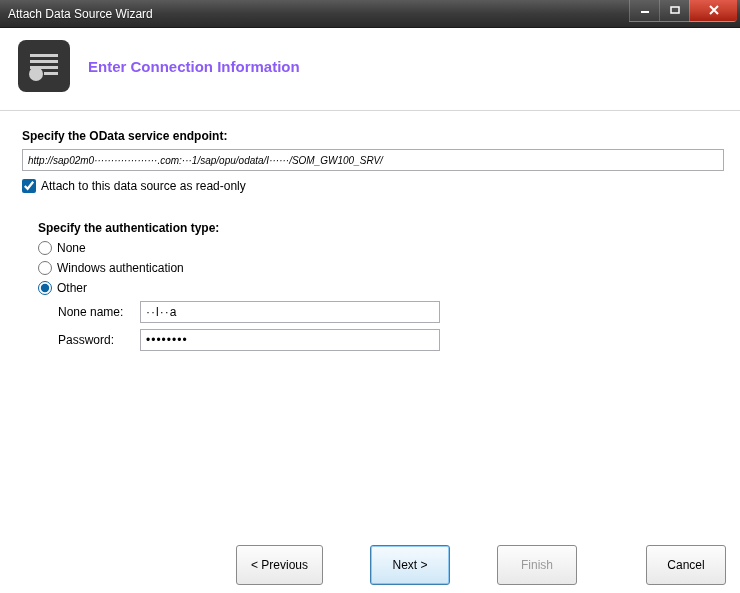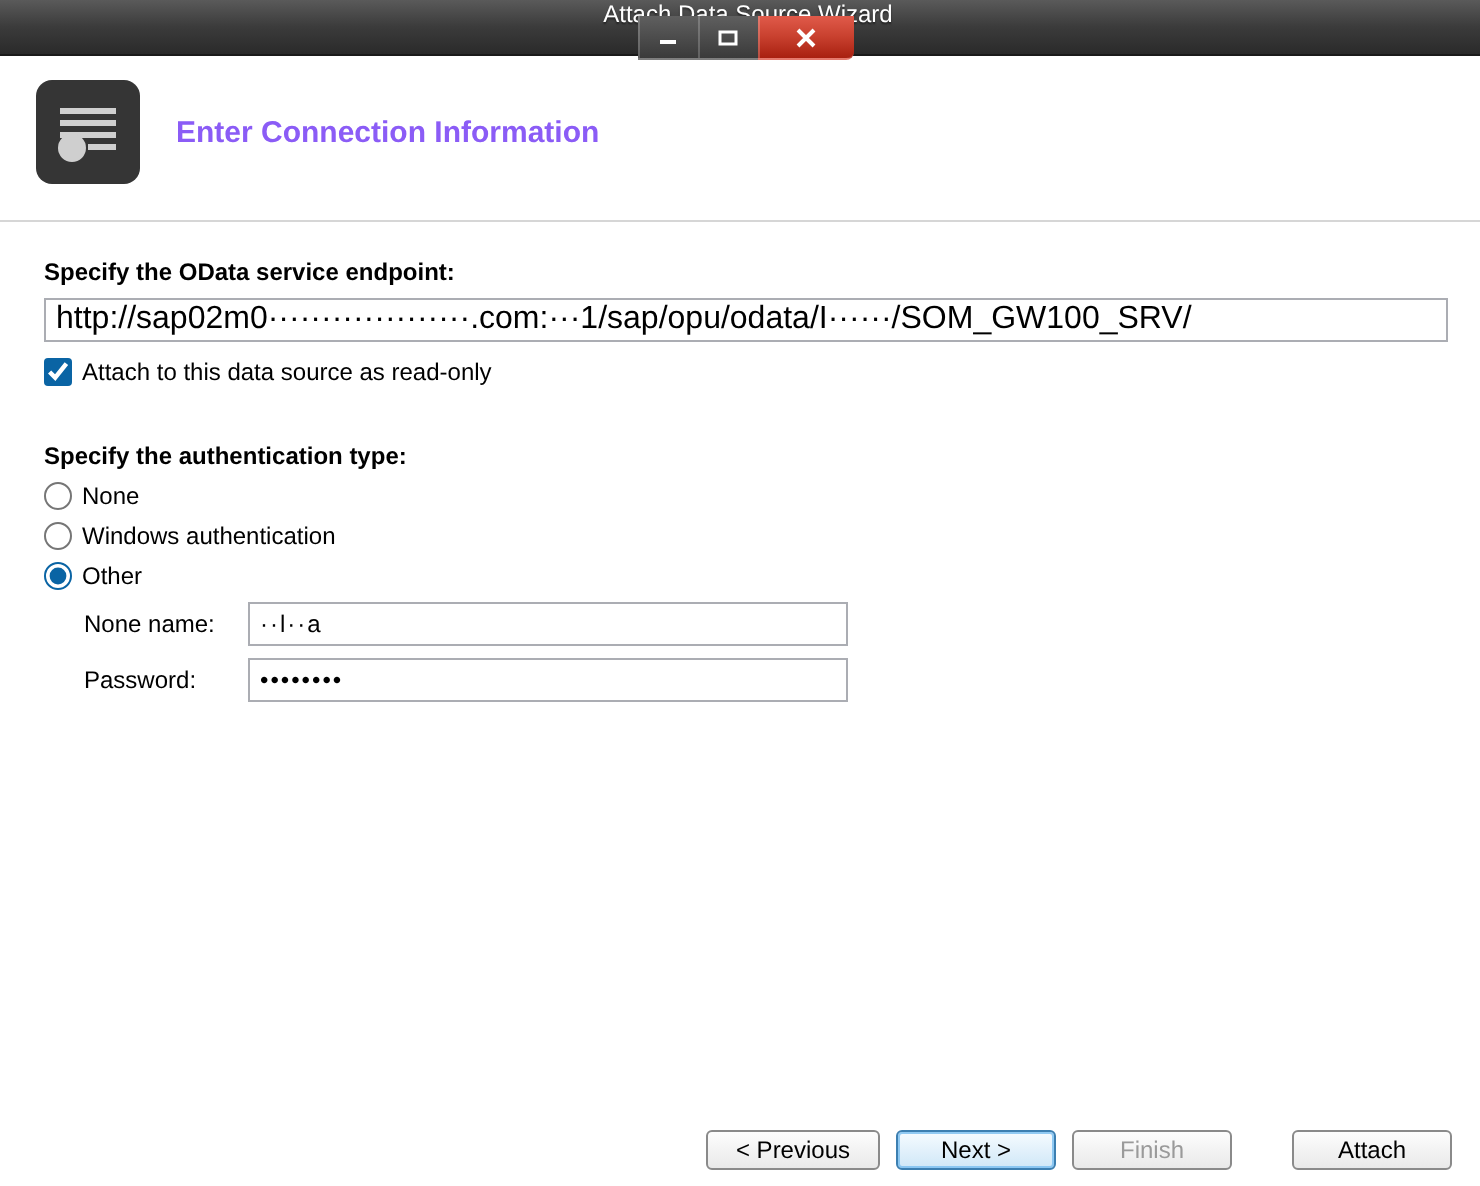"Attach Data Source Wizard" .titlebar { flex-direction: column -> none }
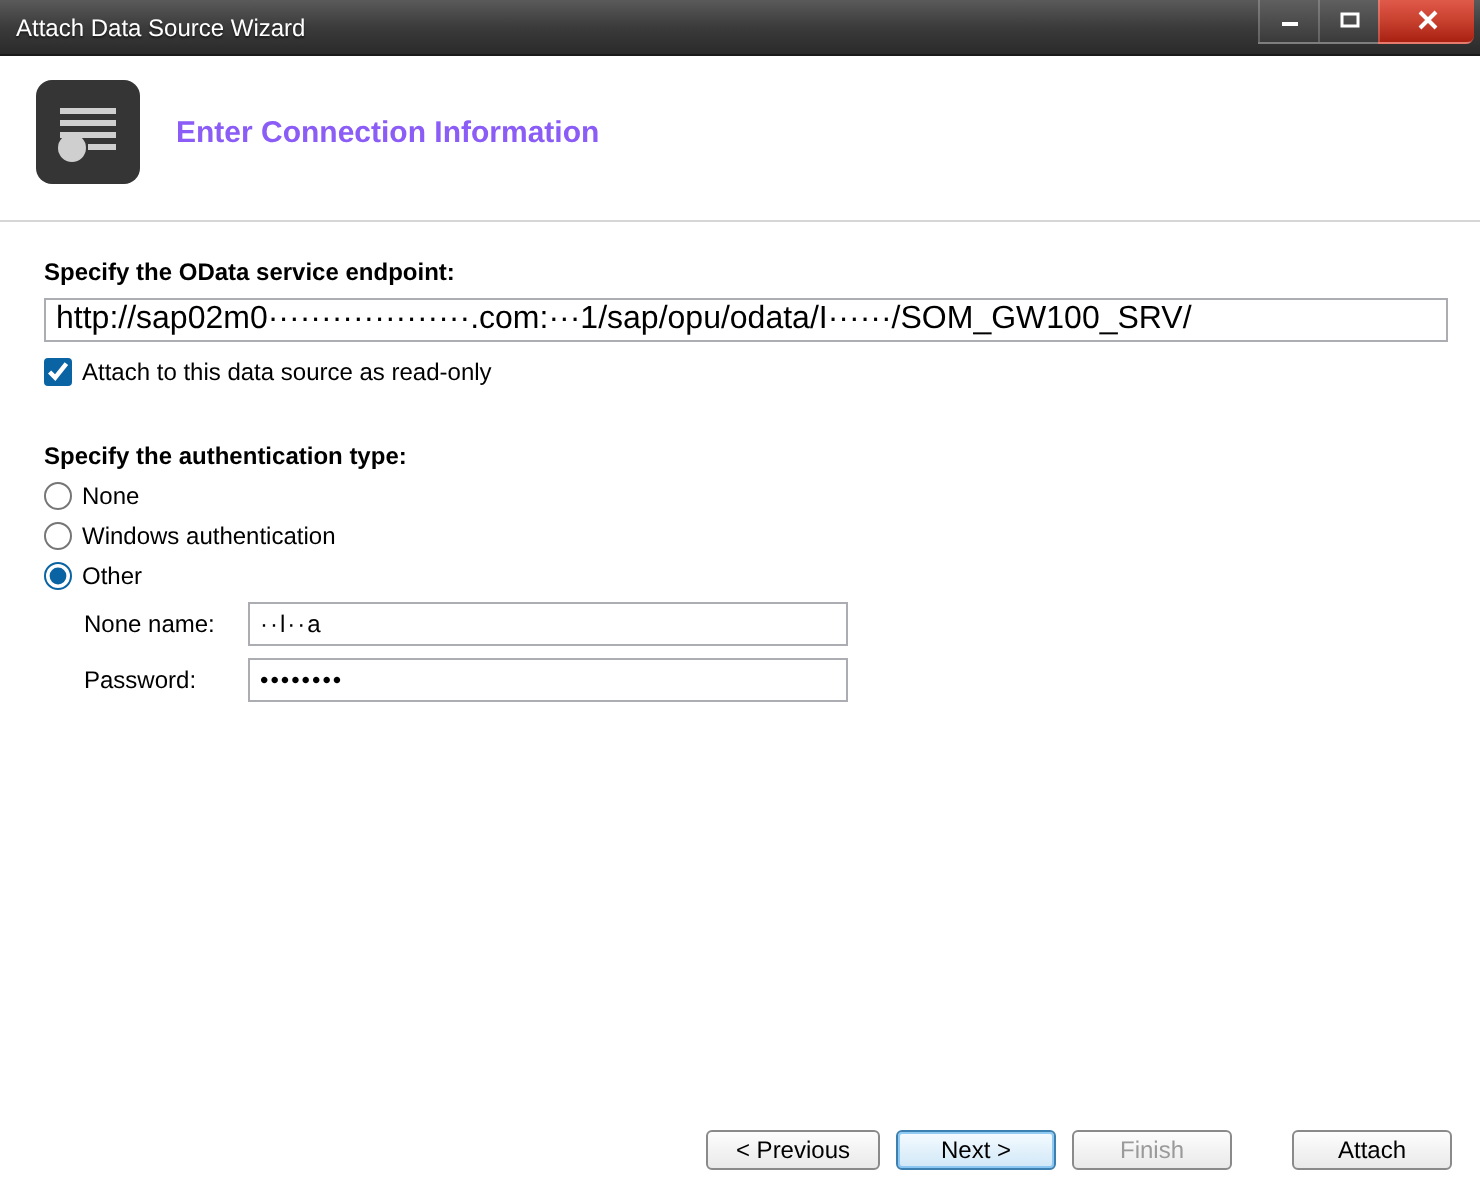"http://sap02m0···················.com:··" .text-input { font-size: 16px -> 10px; font-style: none -> italic }
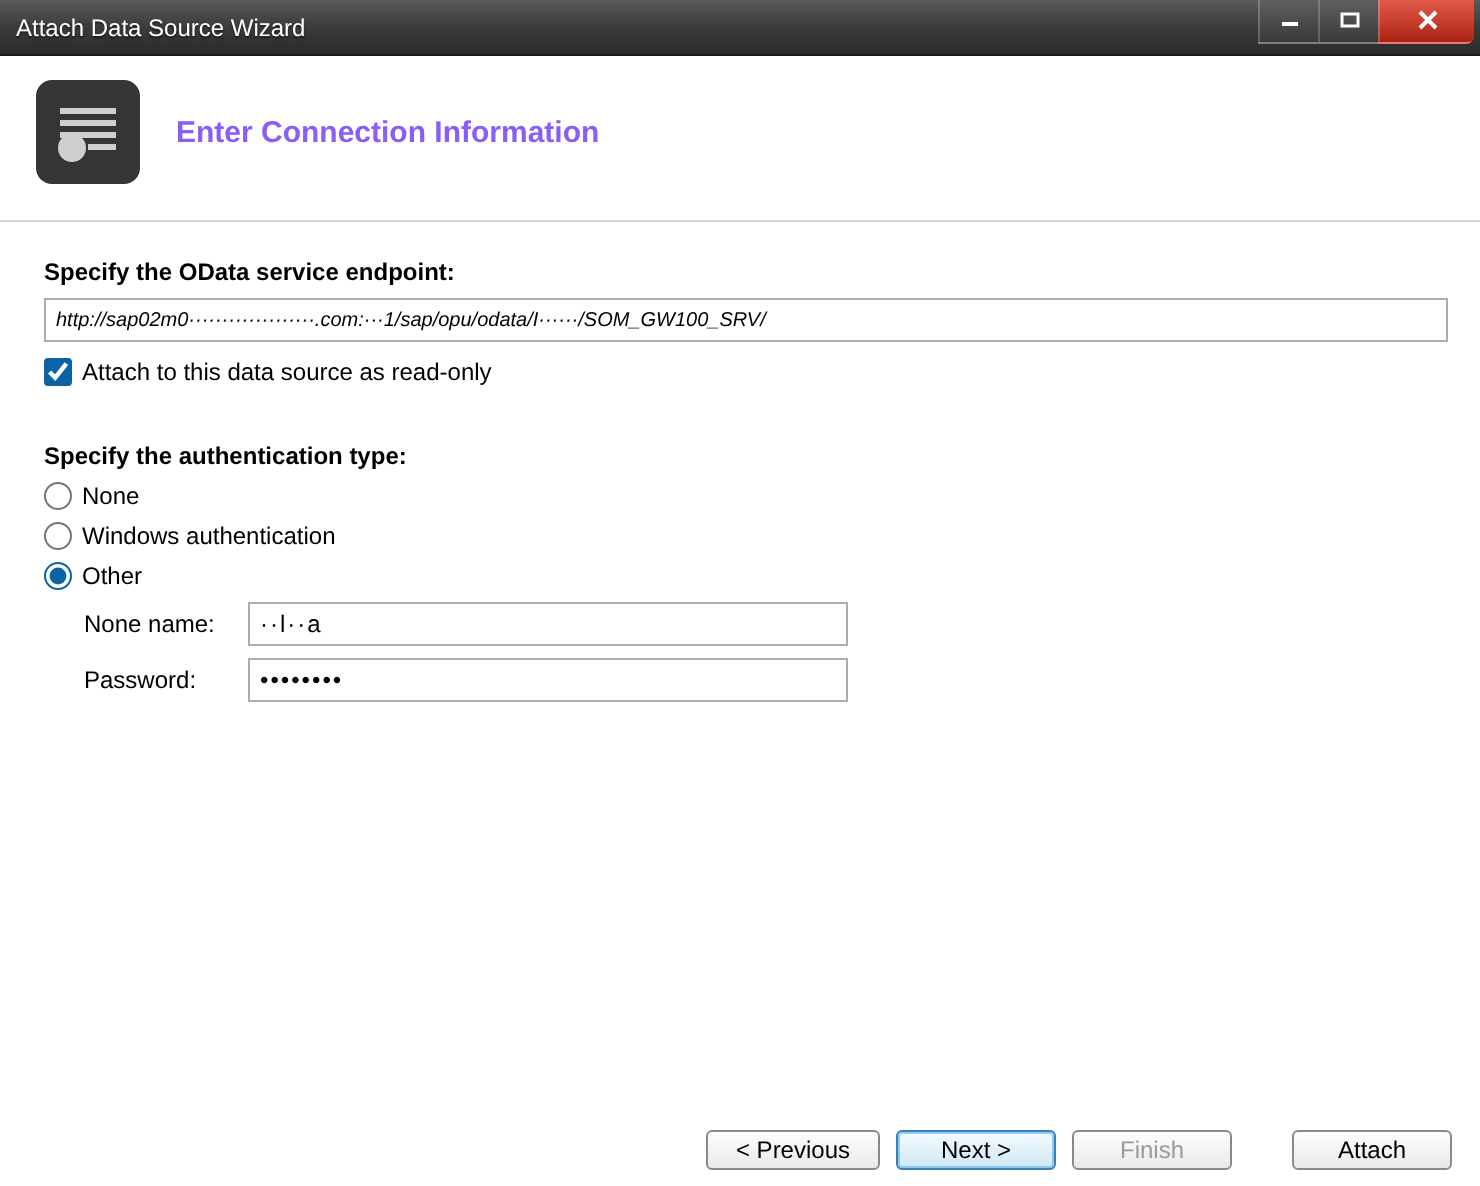"Specify the authentication type:" .auth-section { margin-left: none -> 16px }
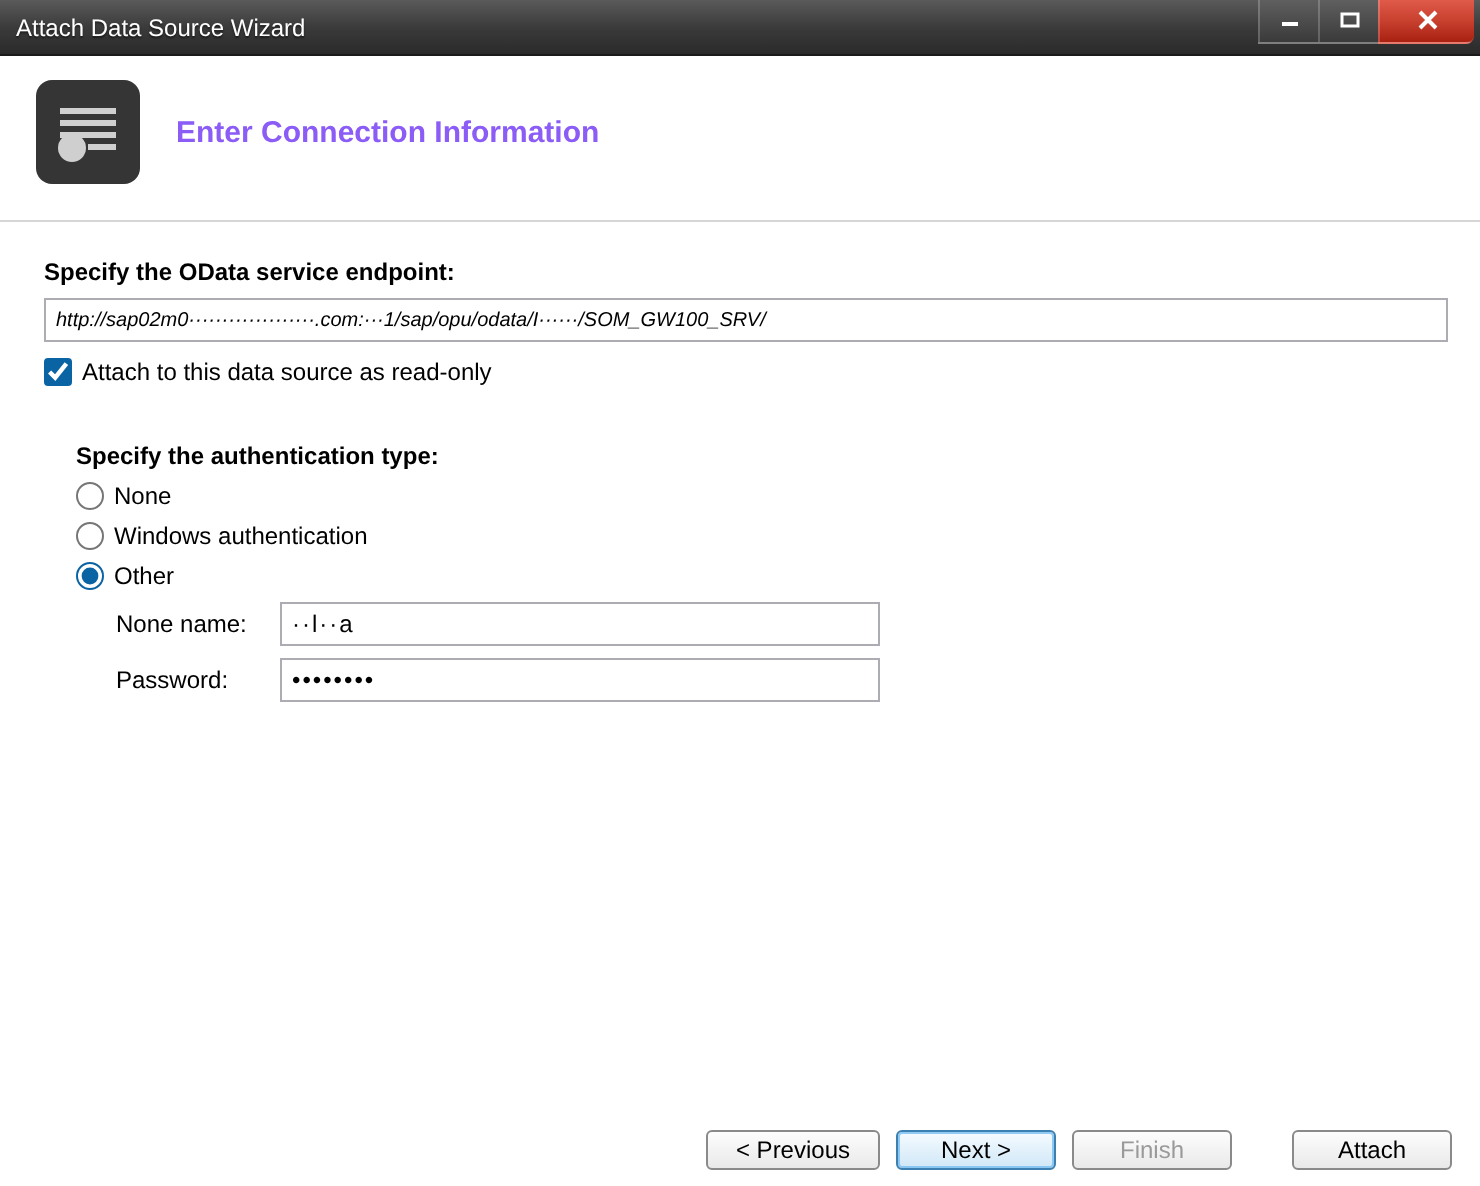"< Previous" .btn { height: 20px -> 40px; margin-left: none -> 39px }
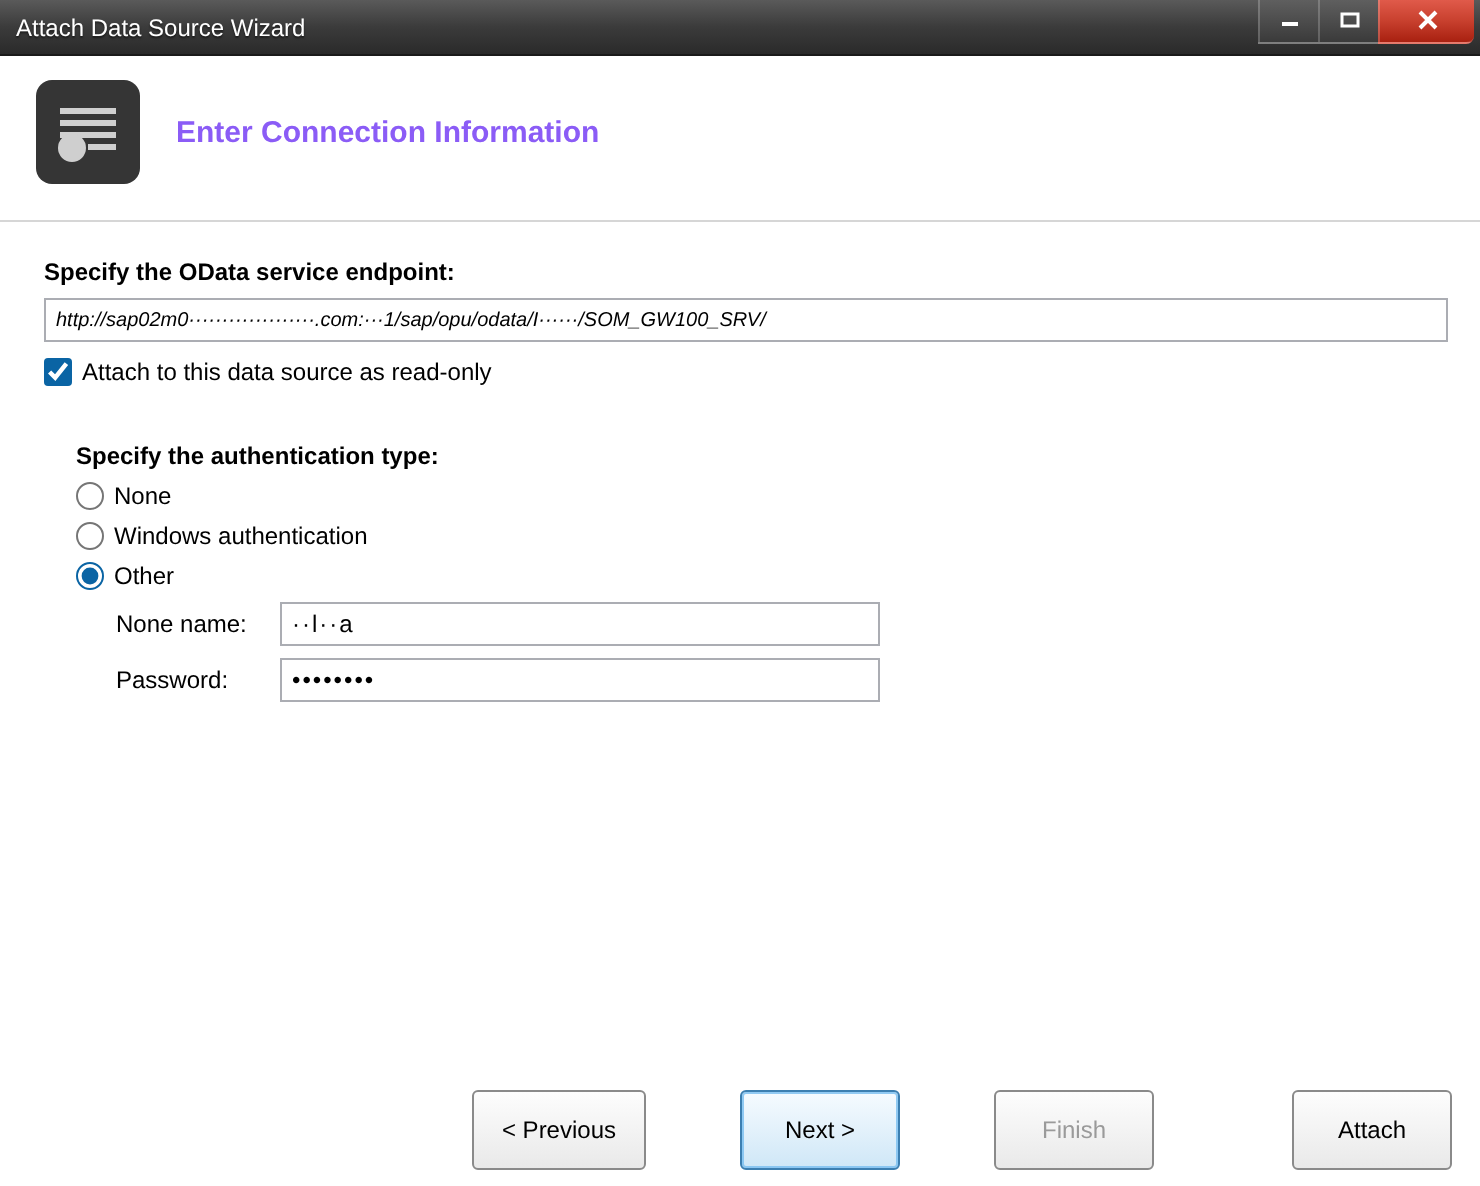"Attach" button.btn { text: Attach -> Cancel }
